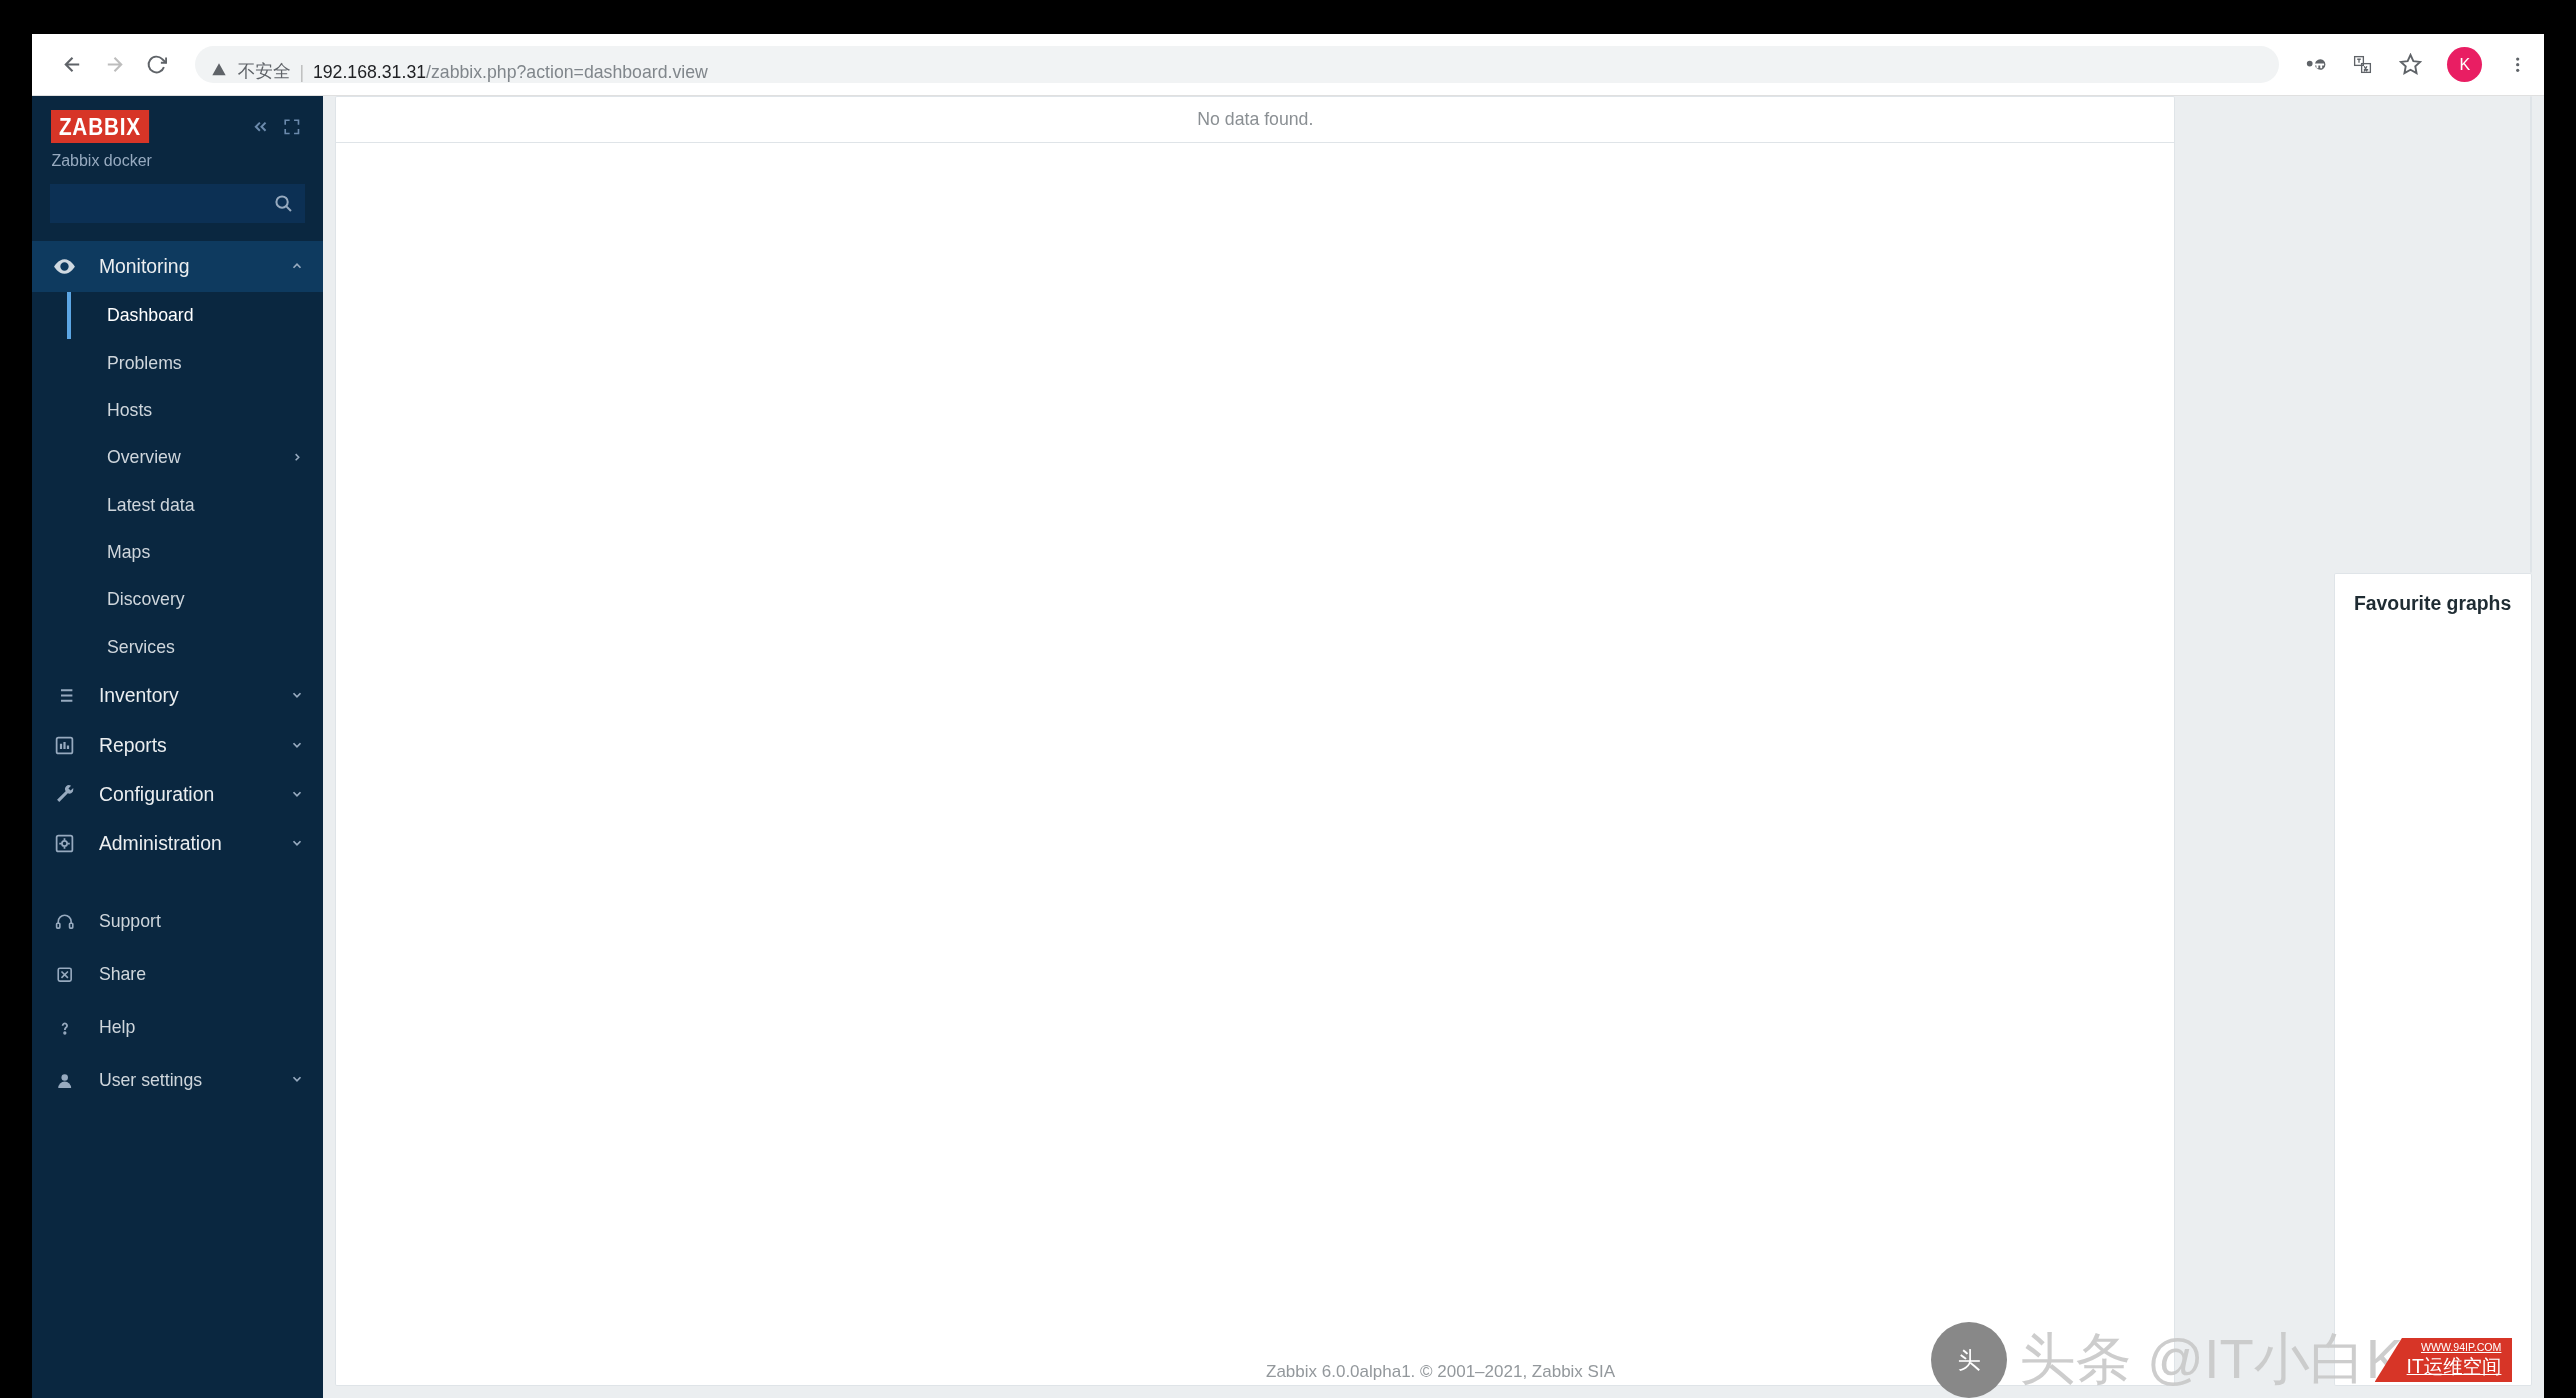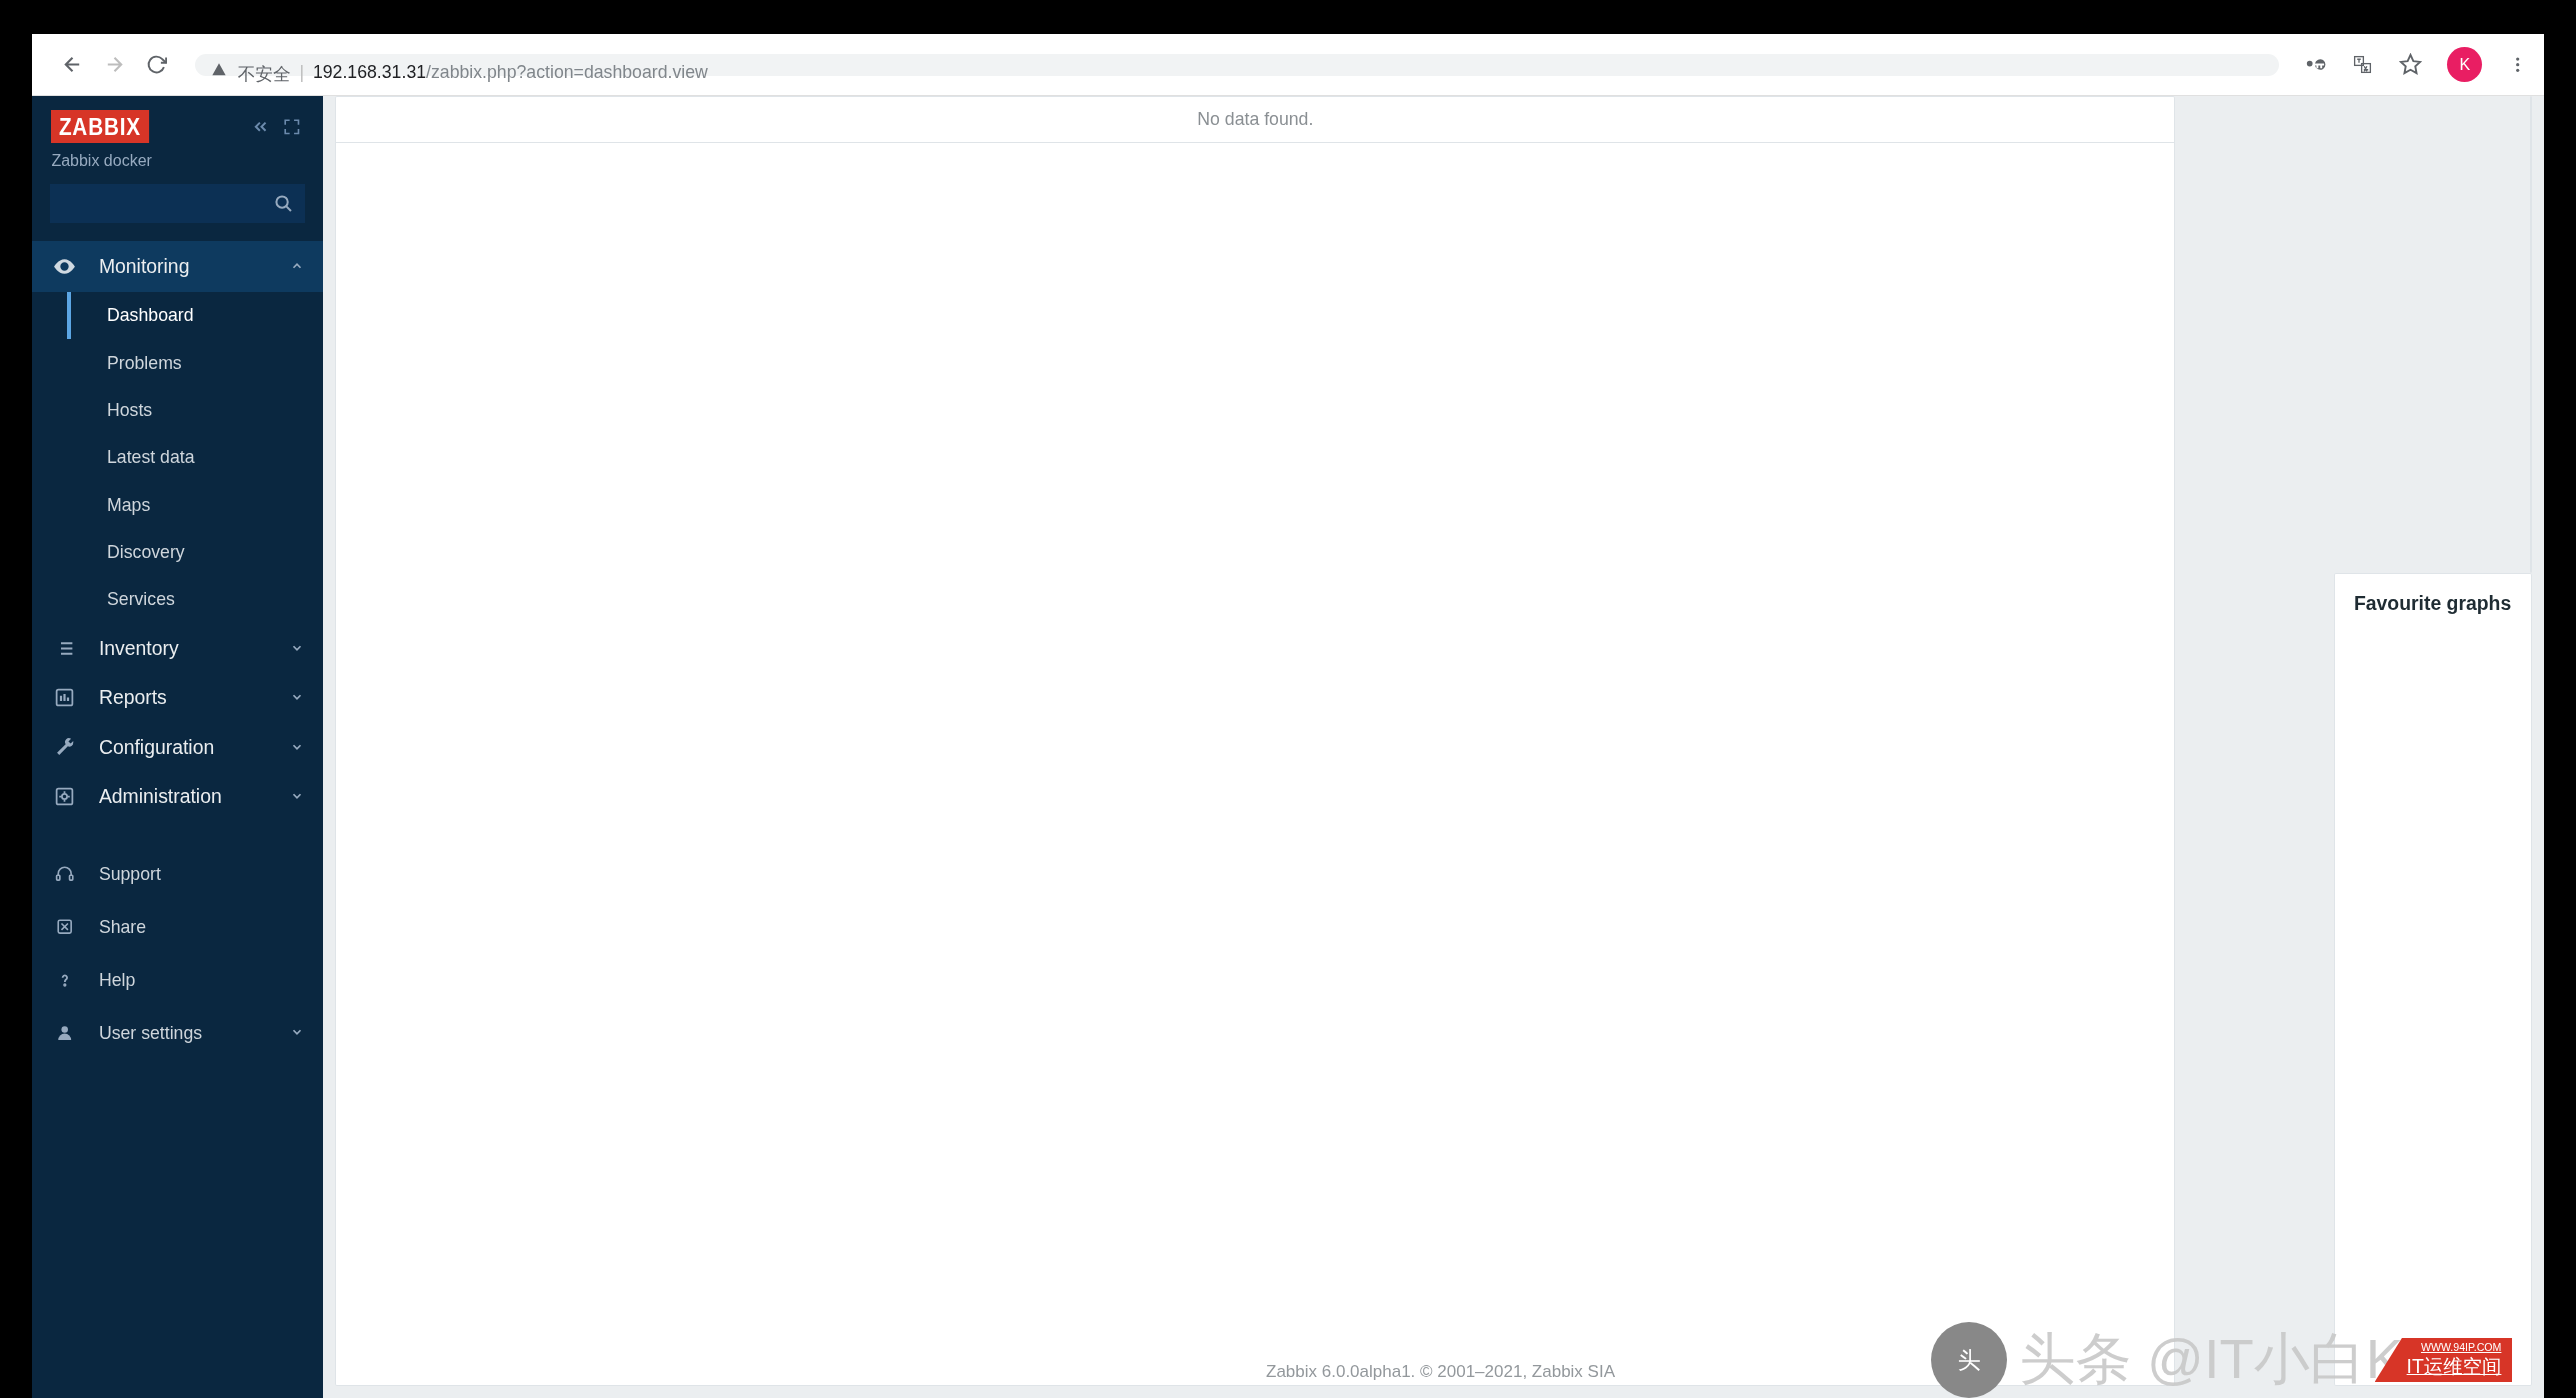"不安全" .addr-wrap { align-items: flex-start -> flex-end; height: 22px -> 37px; padding: 8px 16px -> 0 16px }
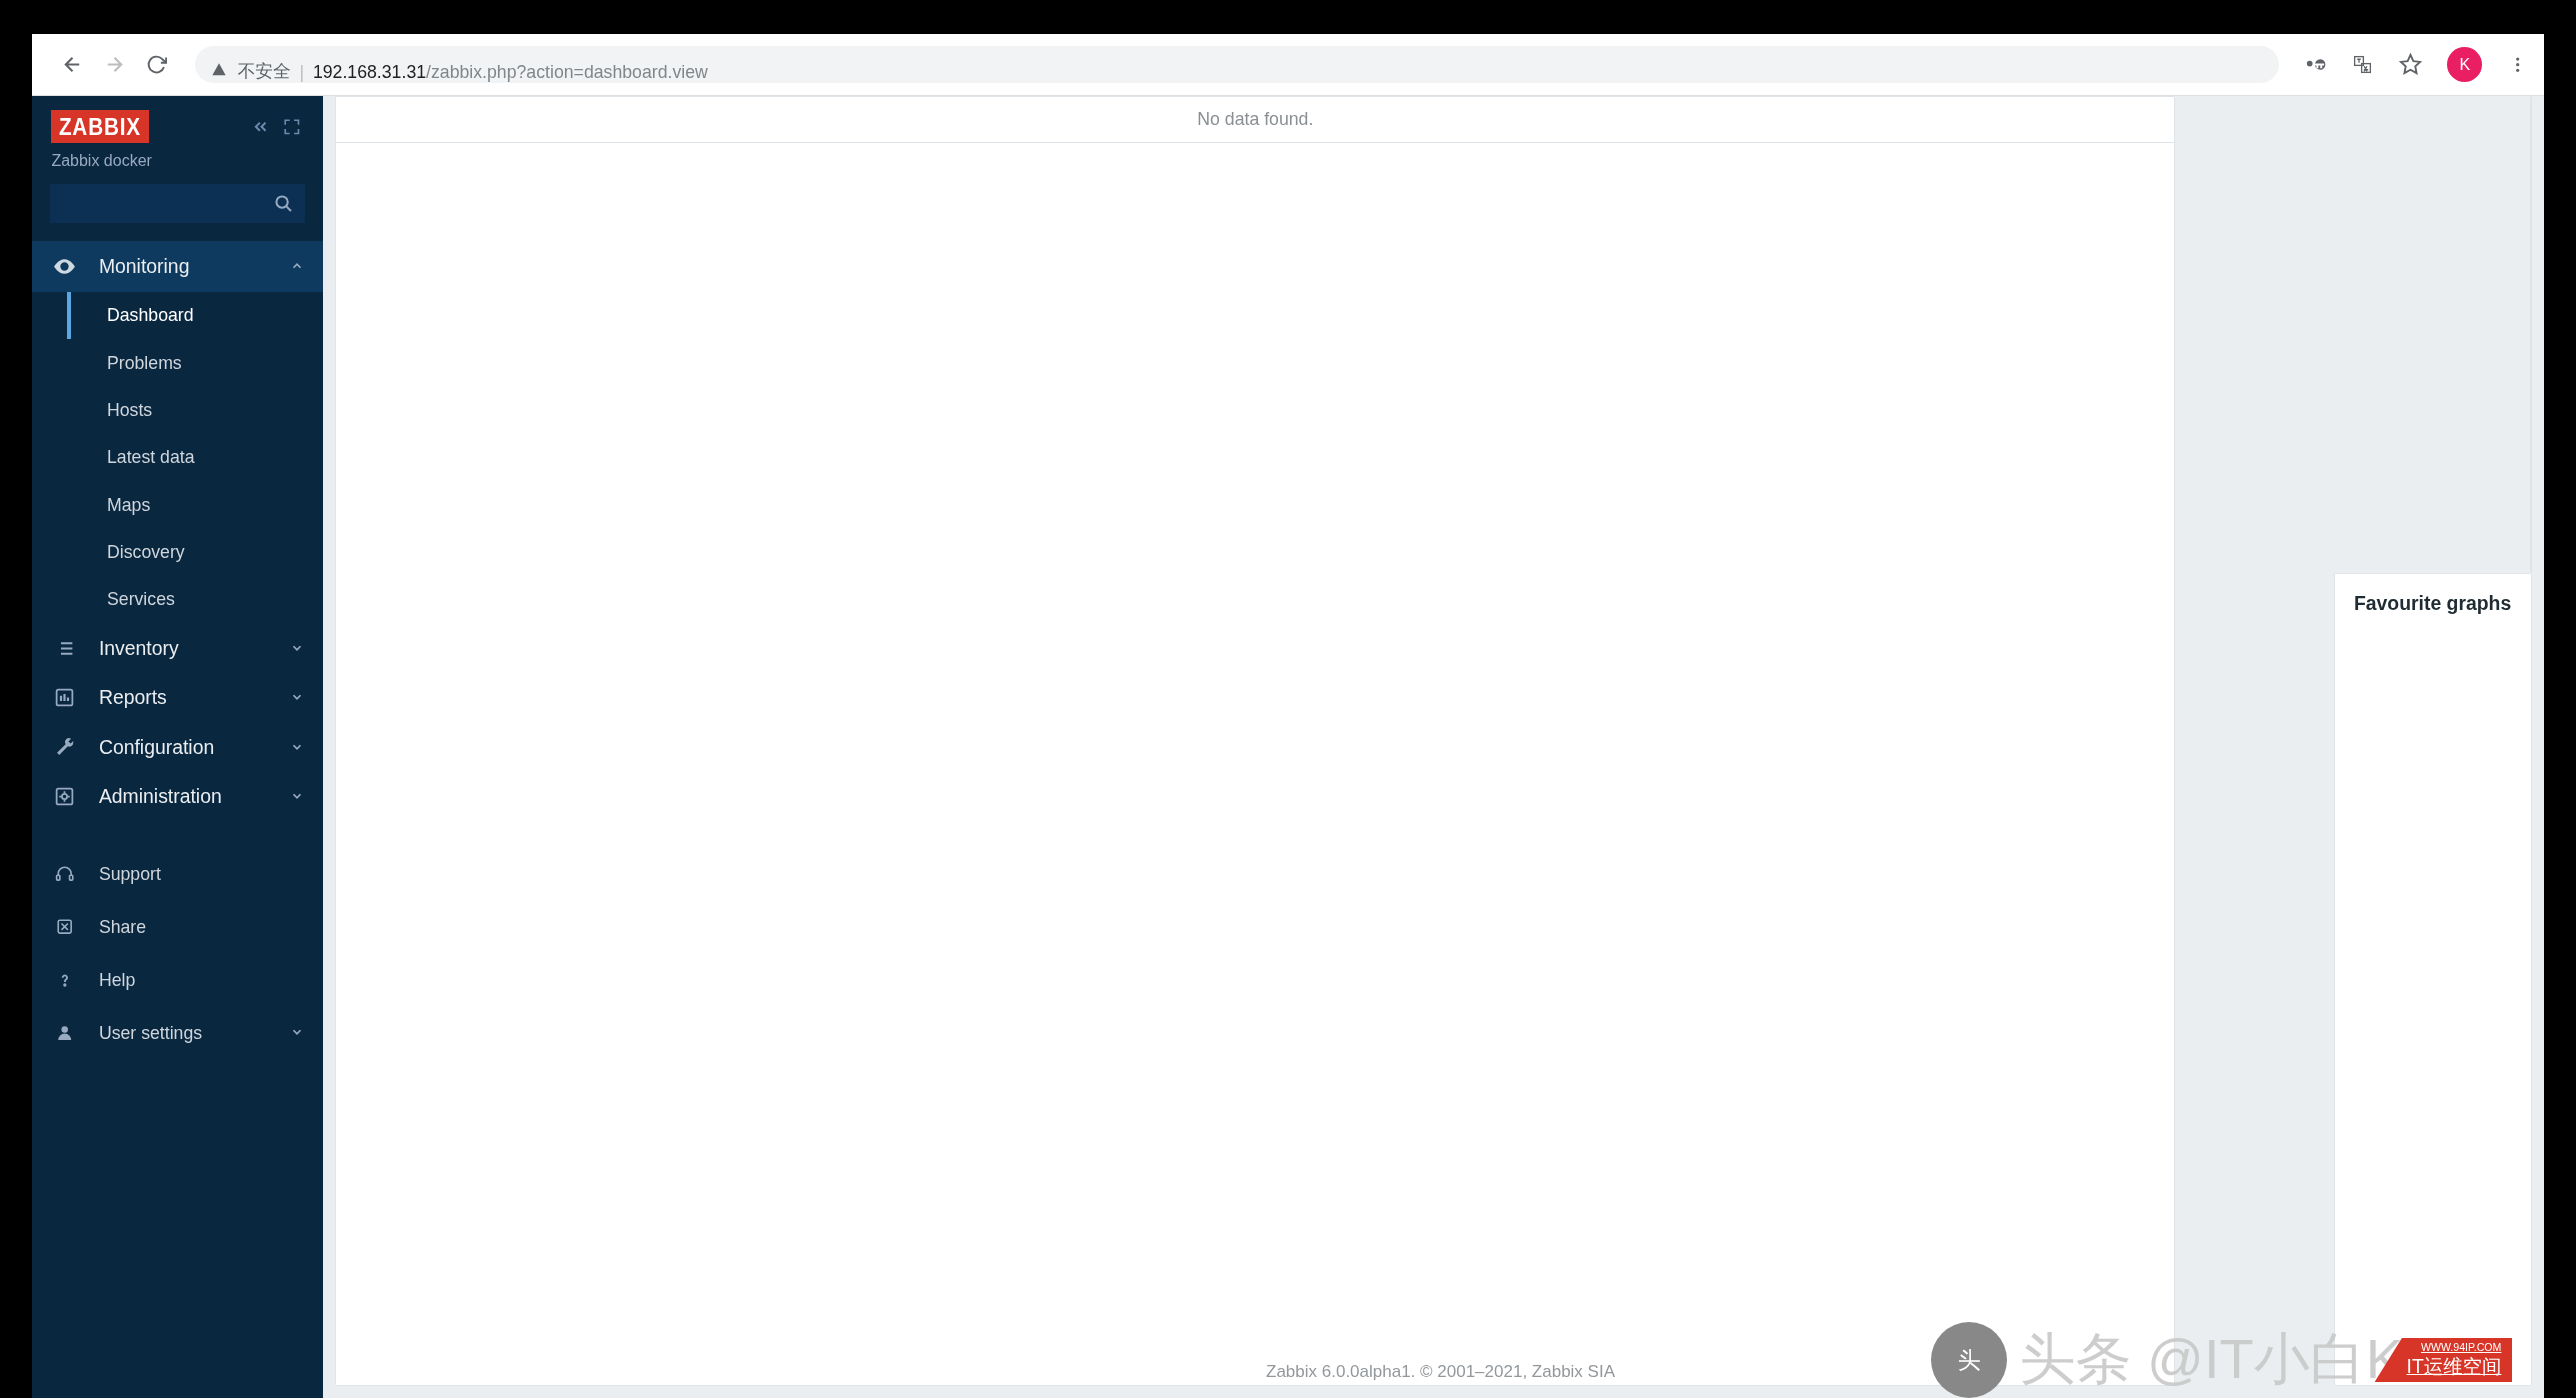"Overview" div.sub-item { html: none -> <div> <span>Overview</span> <span><svg> <path></path> </svg></span> </div> }
